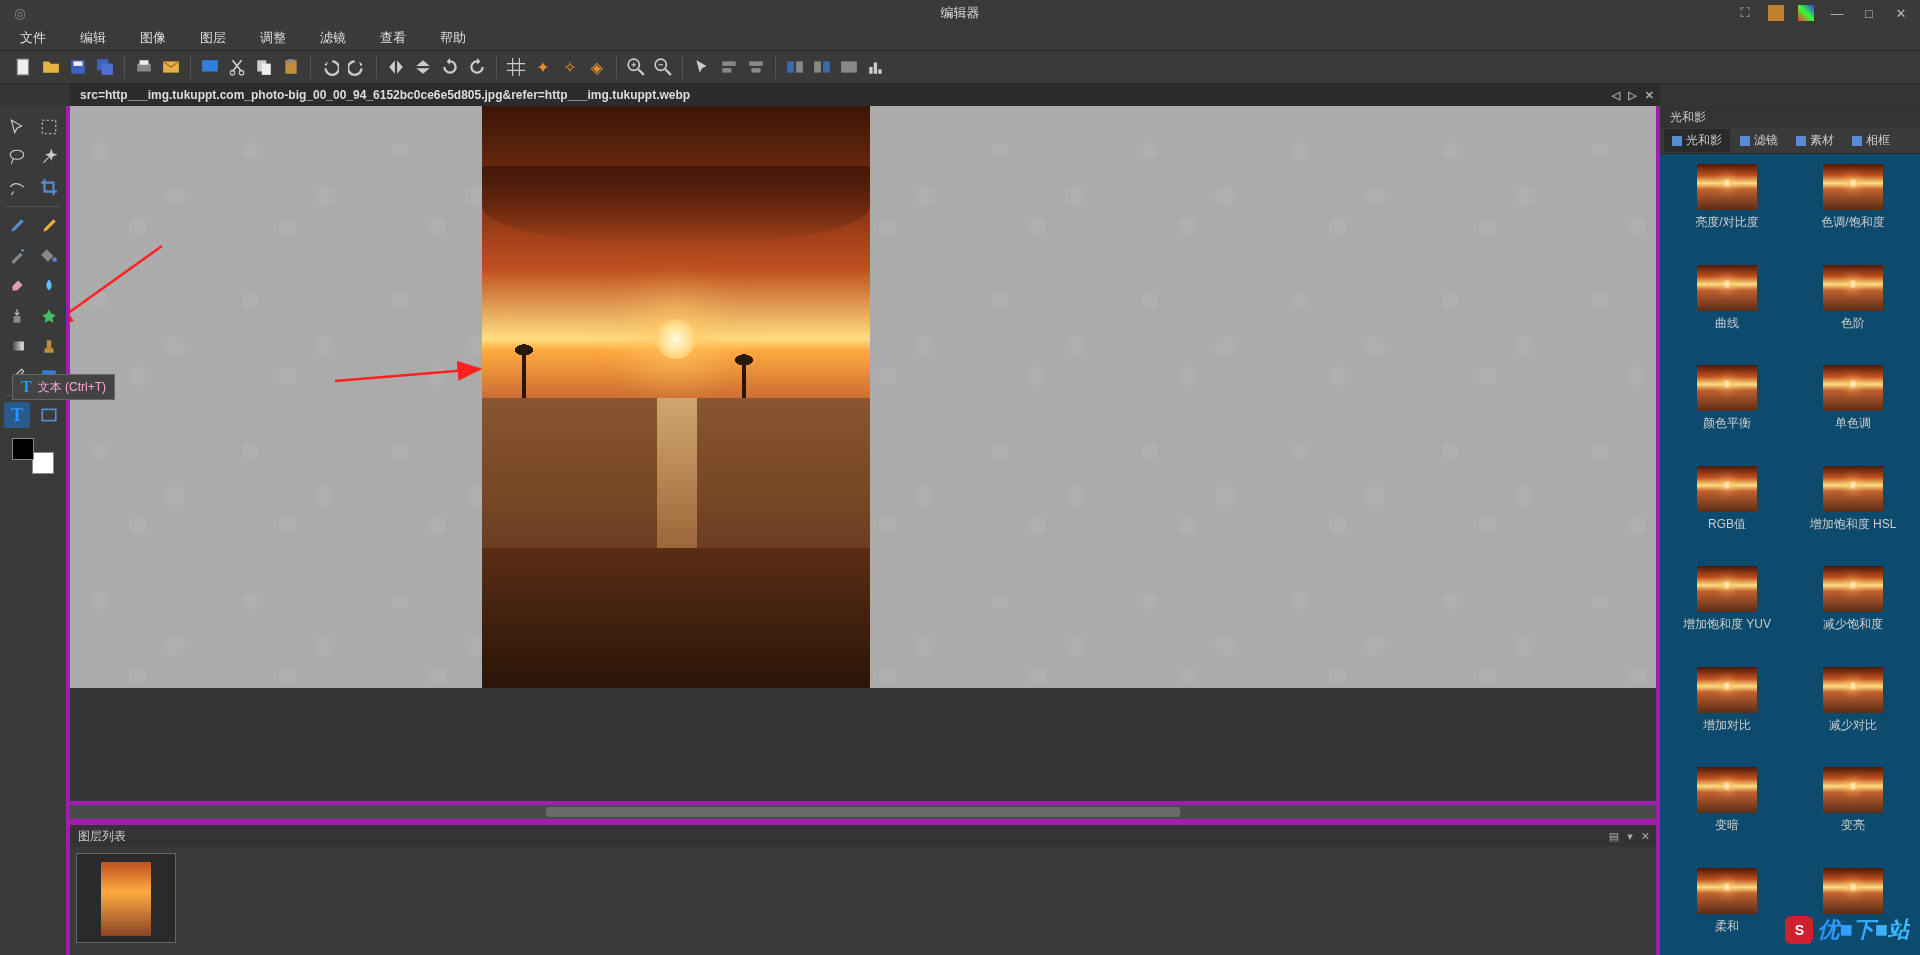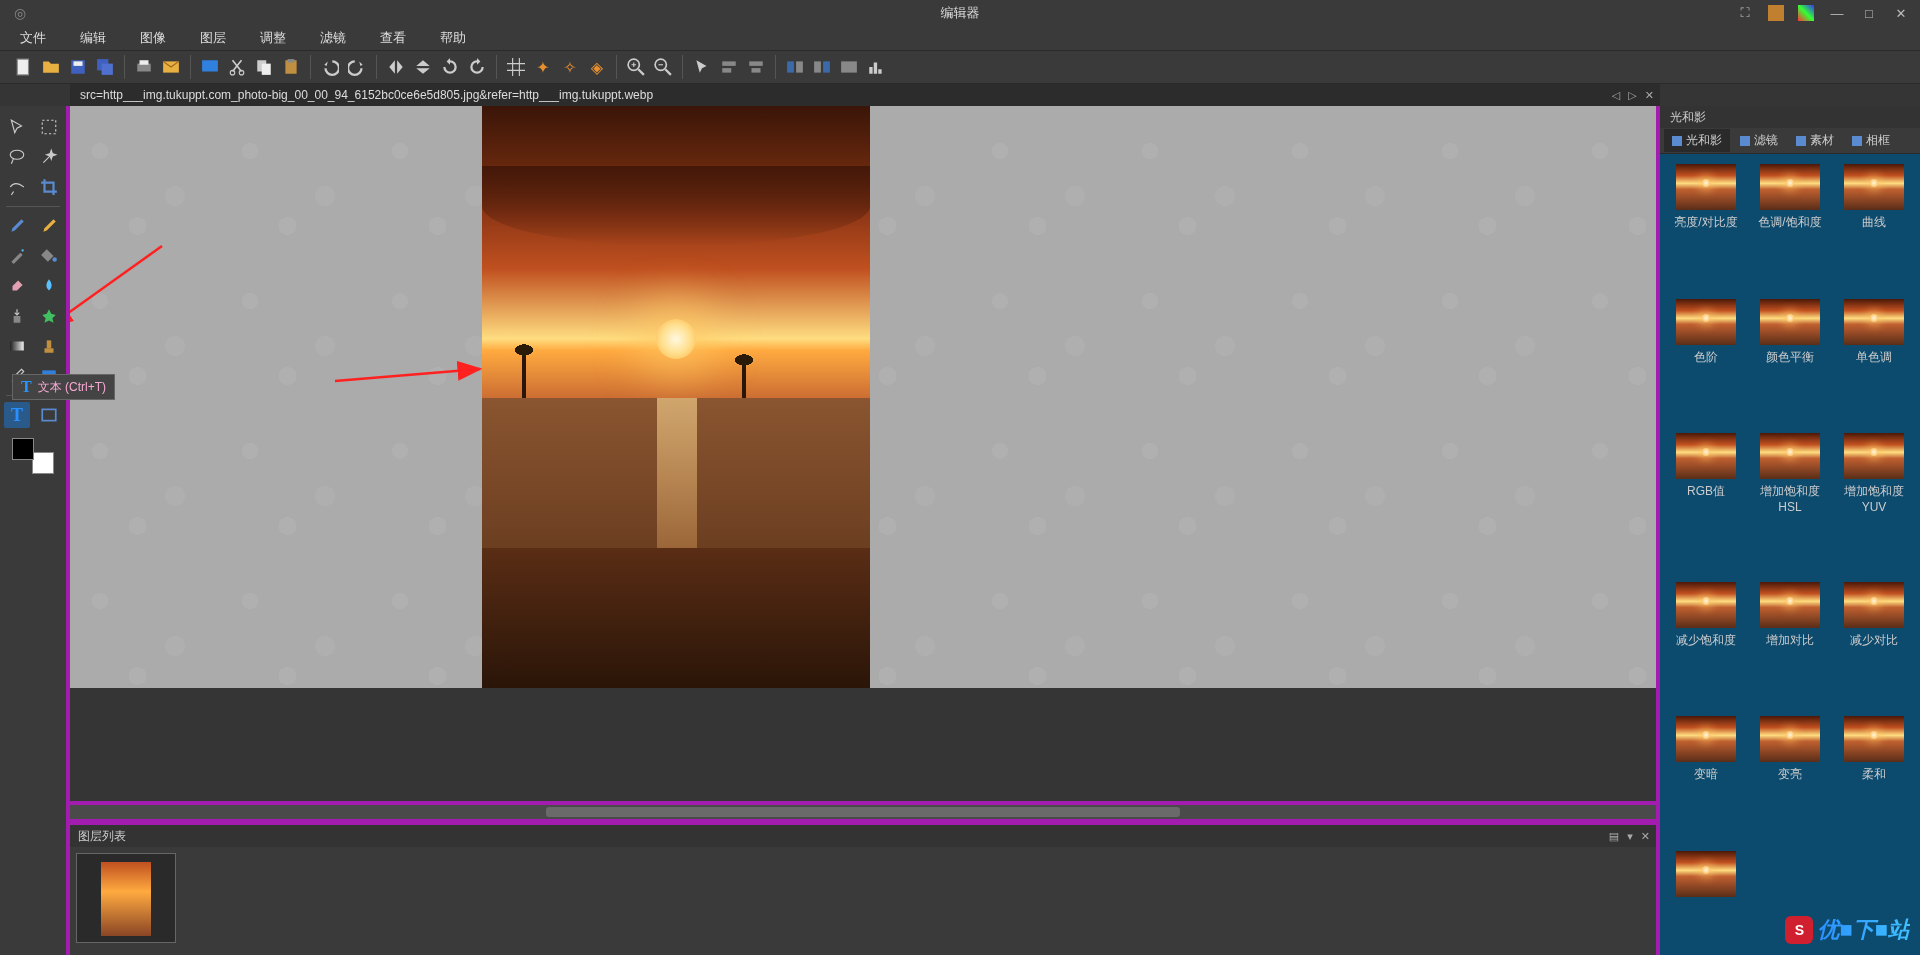"src=http___img.tukuppt.com_photo-big_00_" .doctab { font-weight: none -> bold }
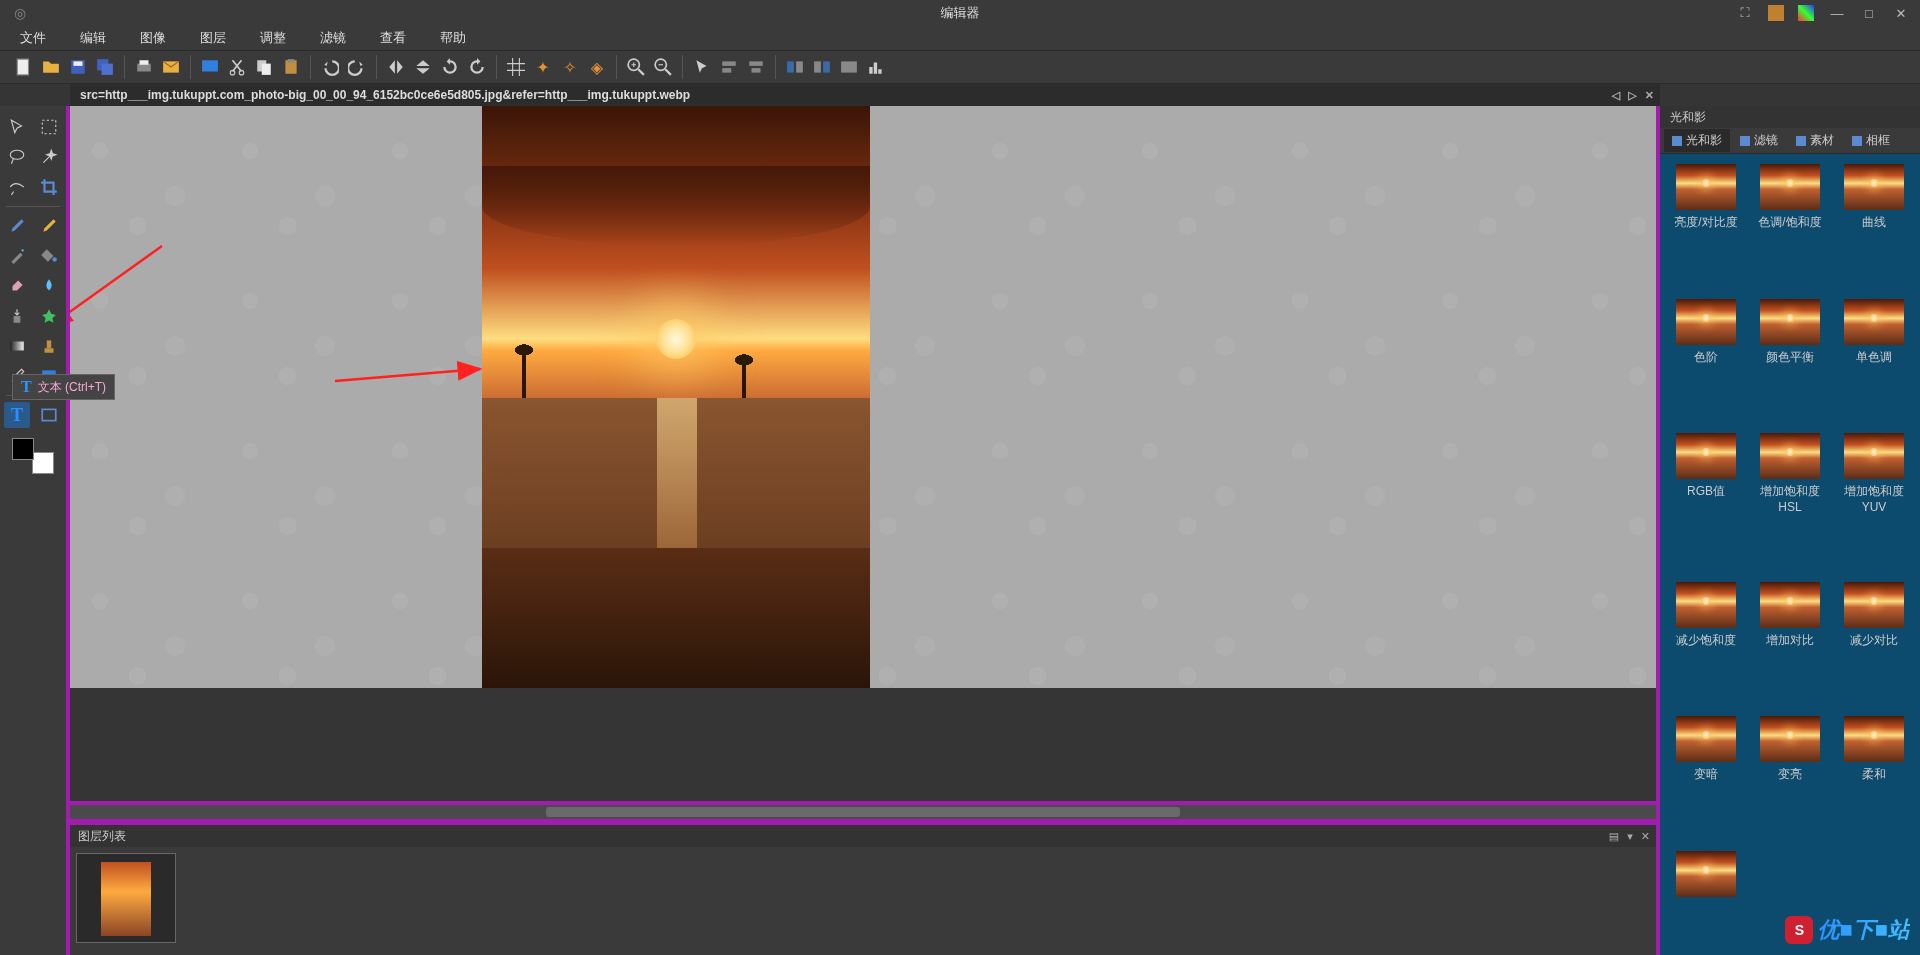"亮度/对比度" .rp-grid { grid-template-columns: 1fr 1fr 1fr -> 1fr 1fr }
